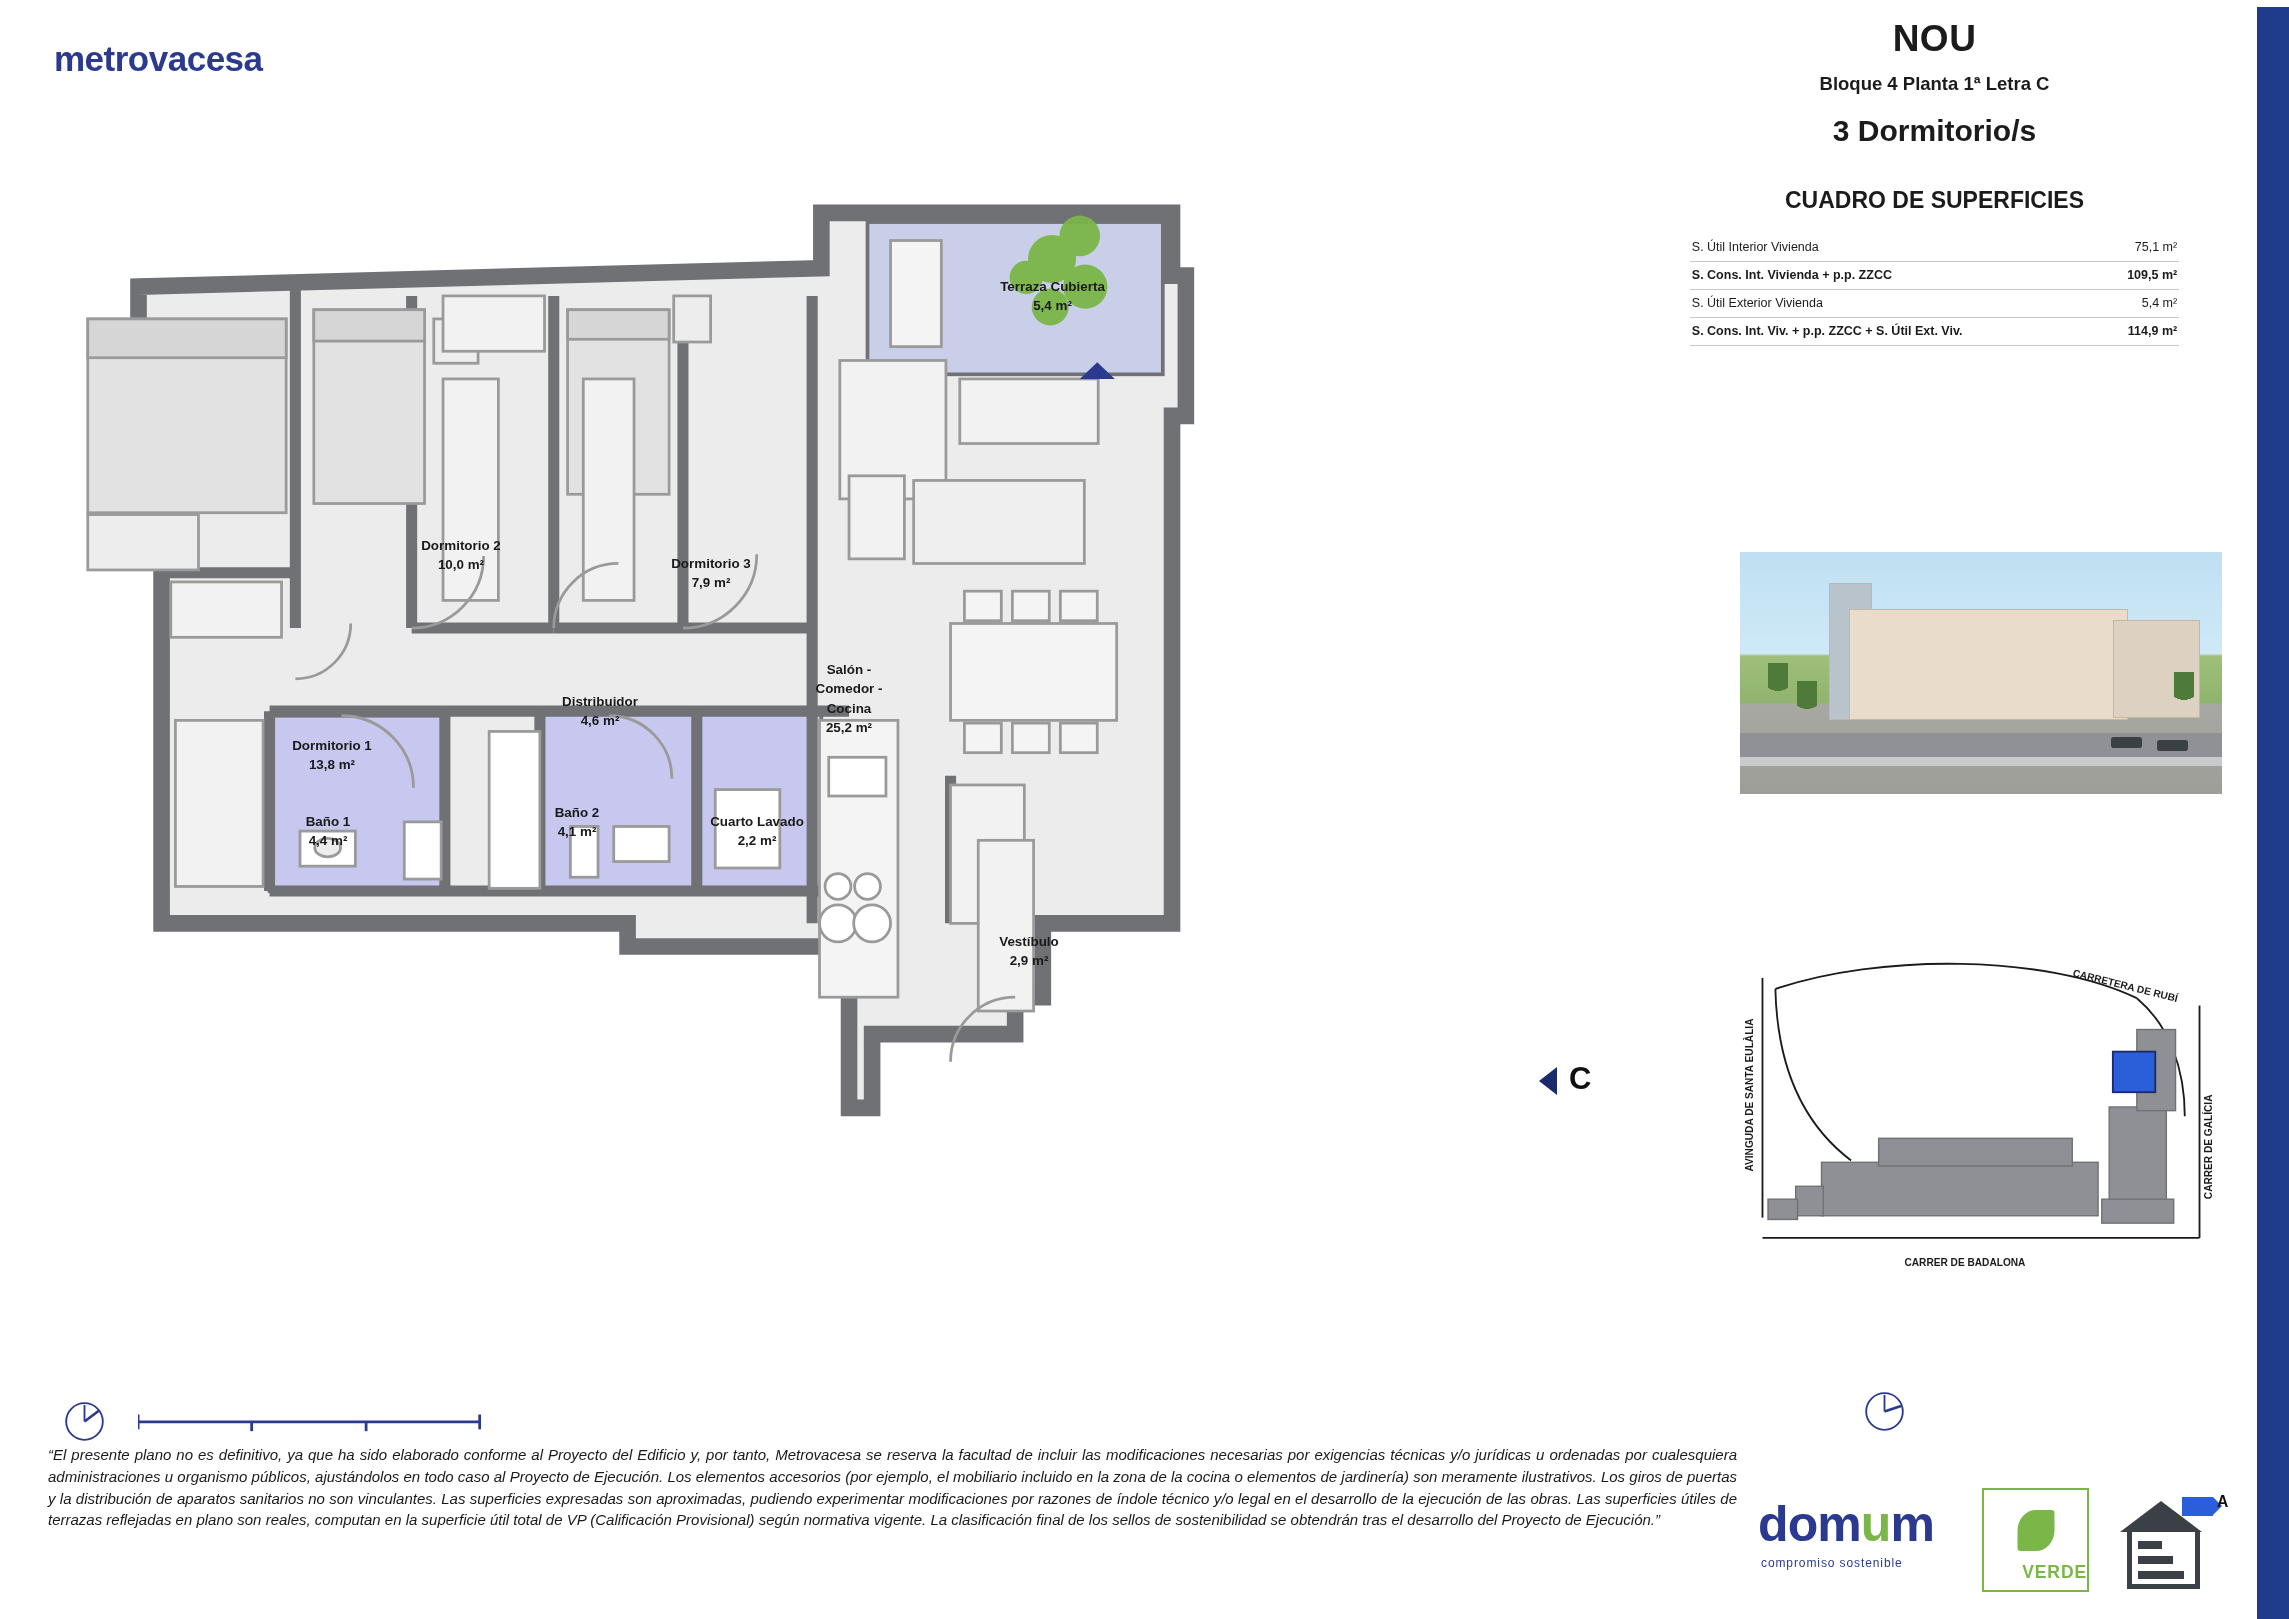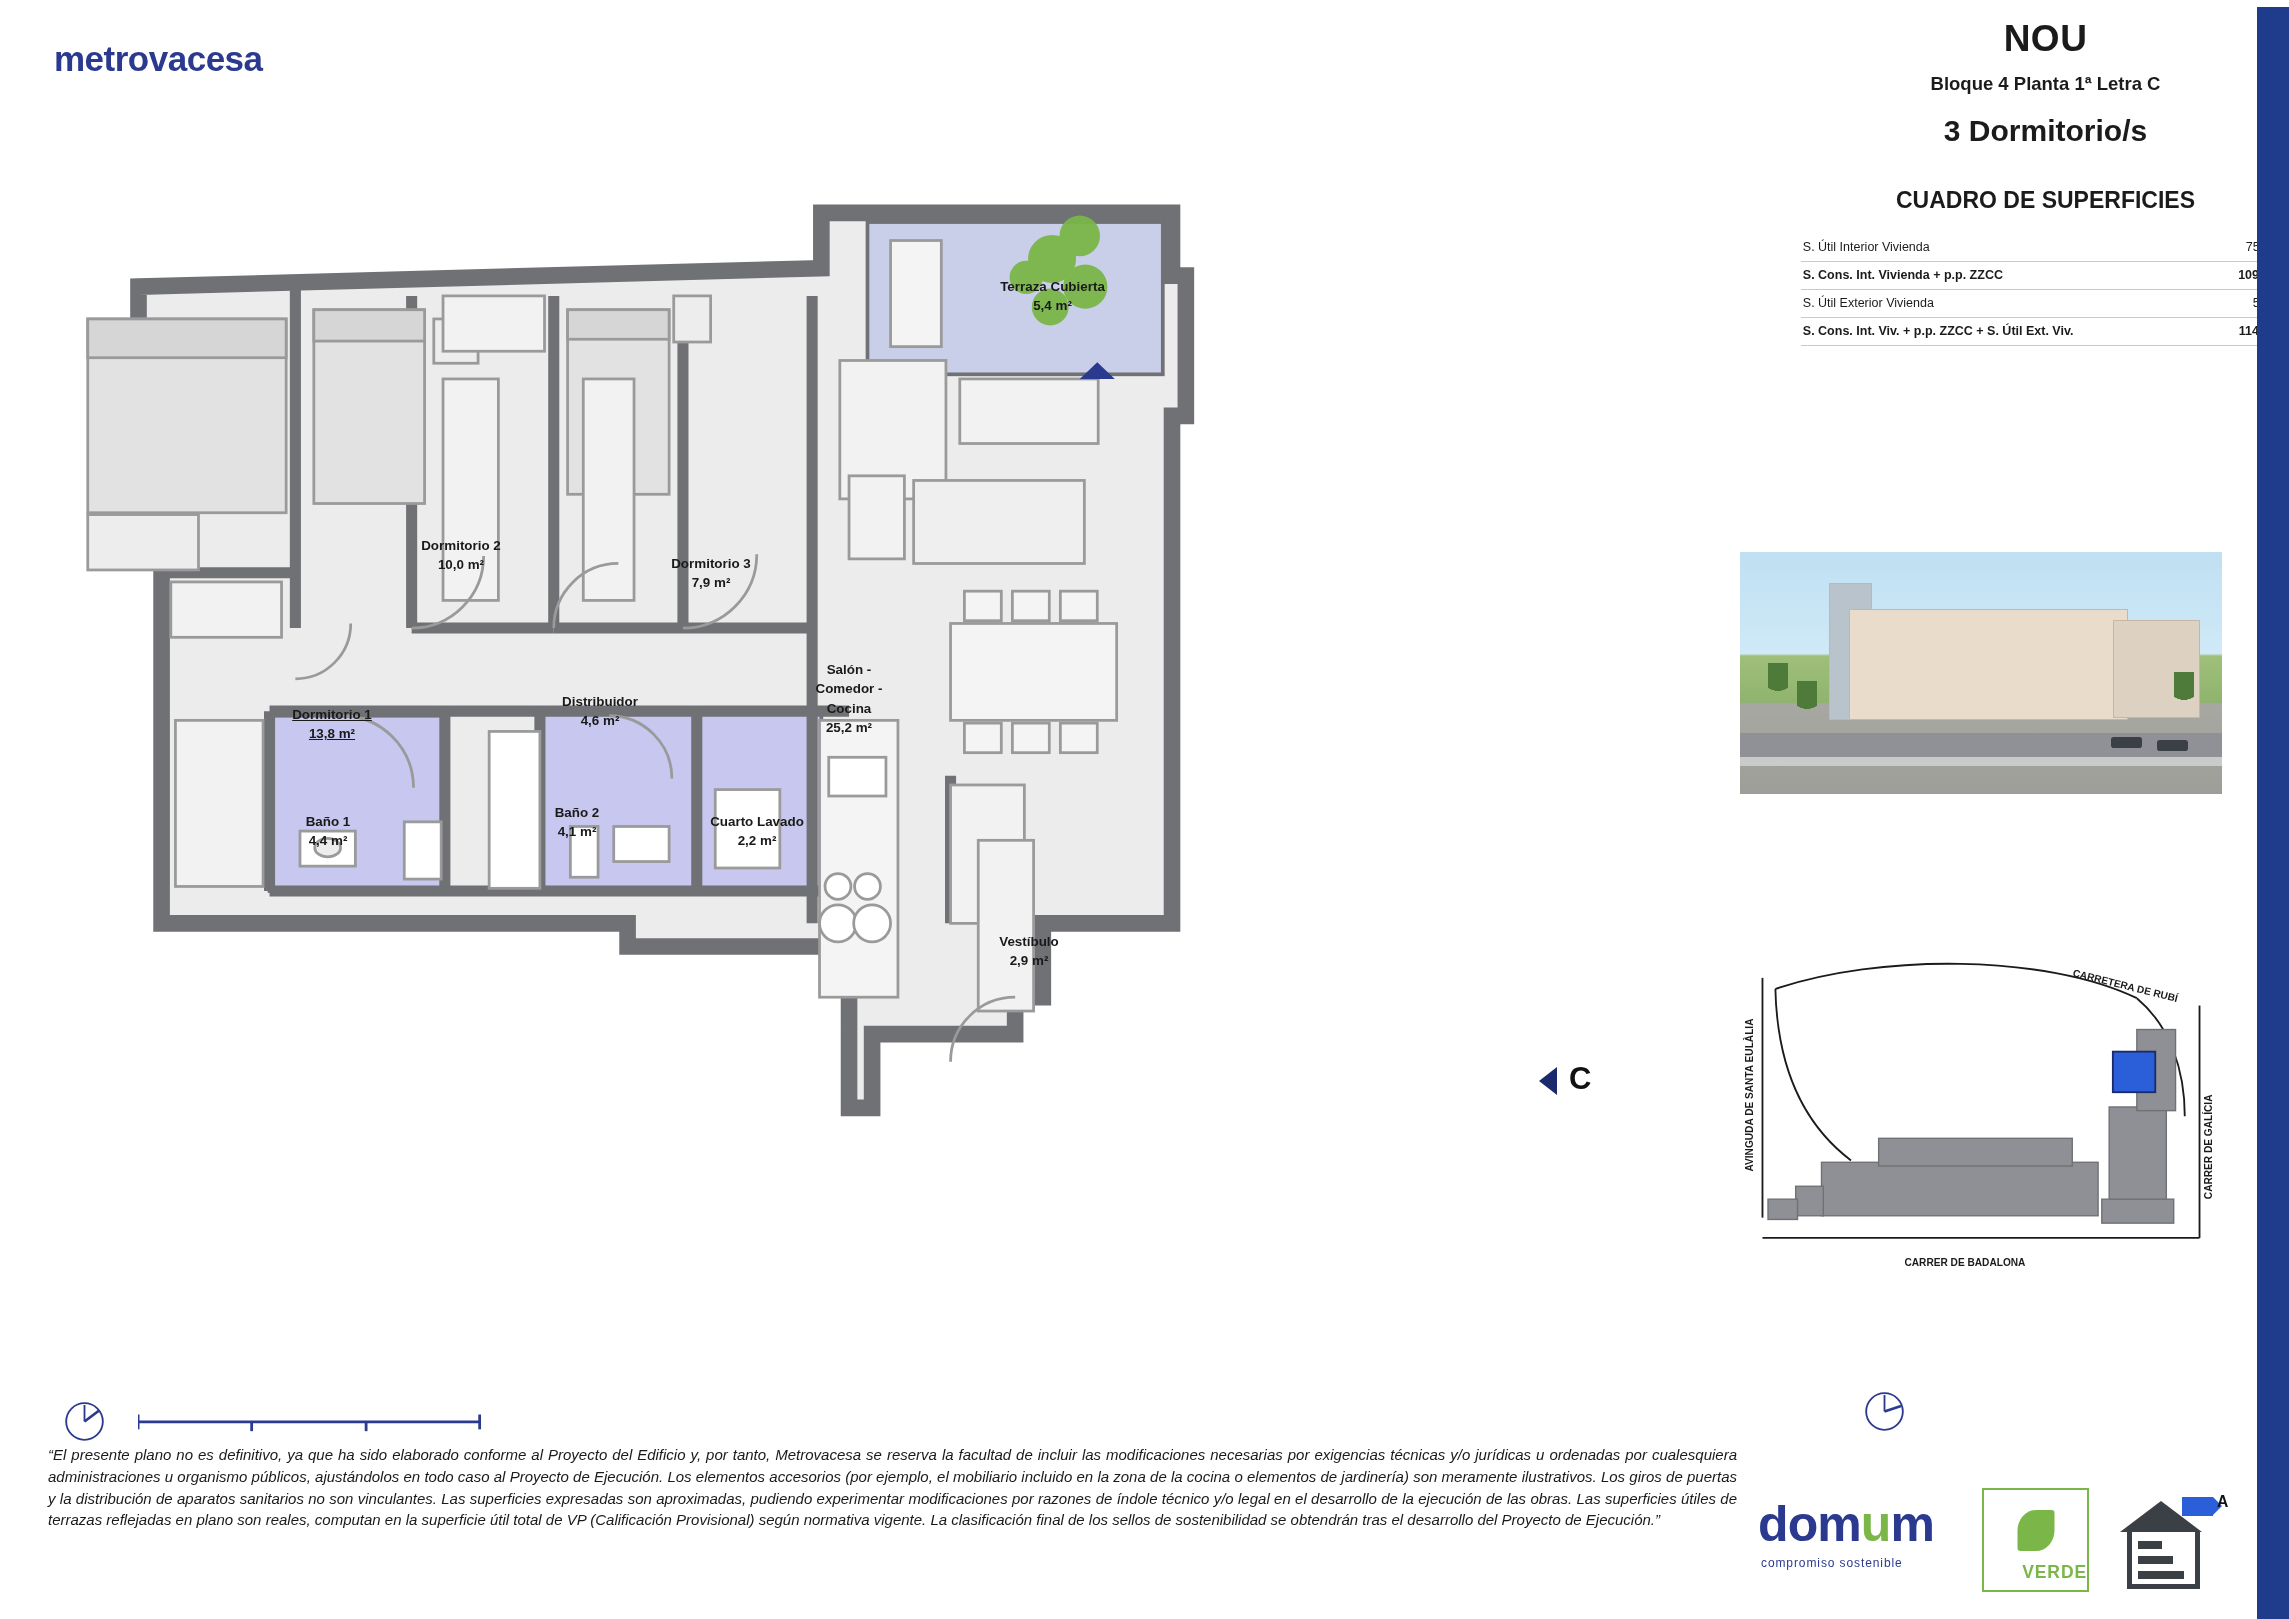"NOU" .info-col { left: 1801px -> 1690px }
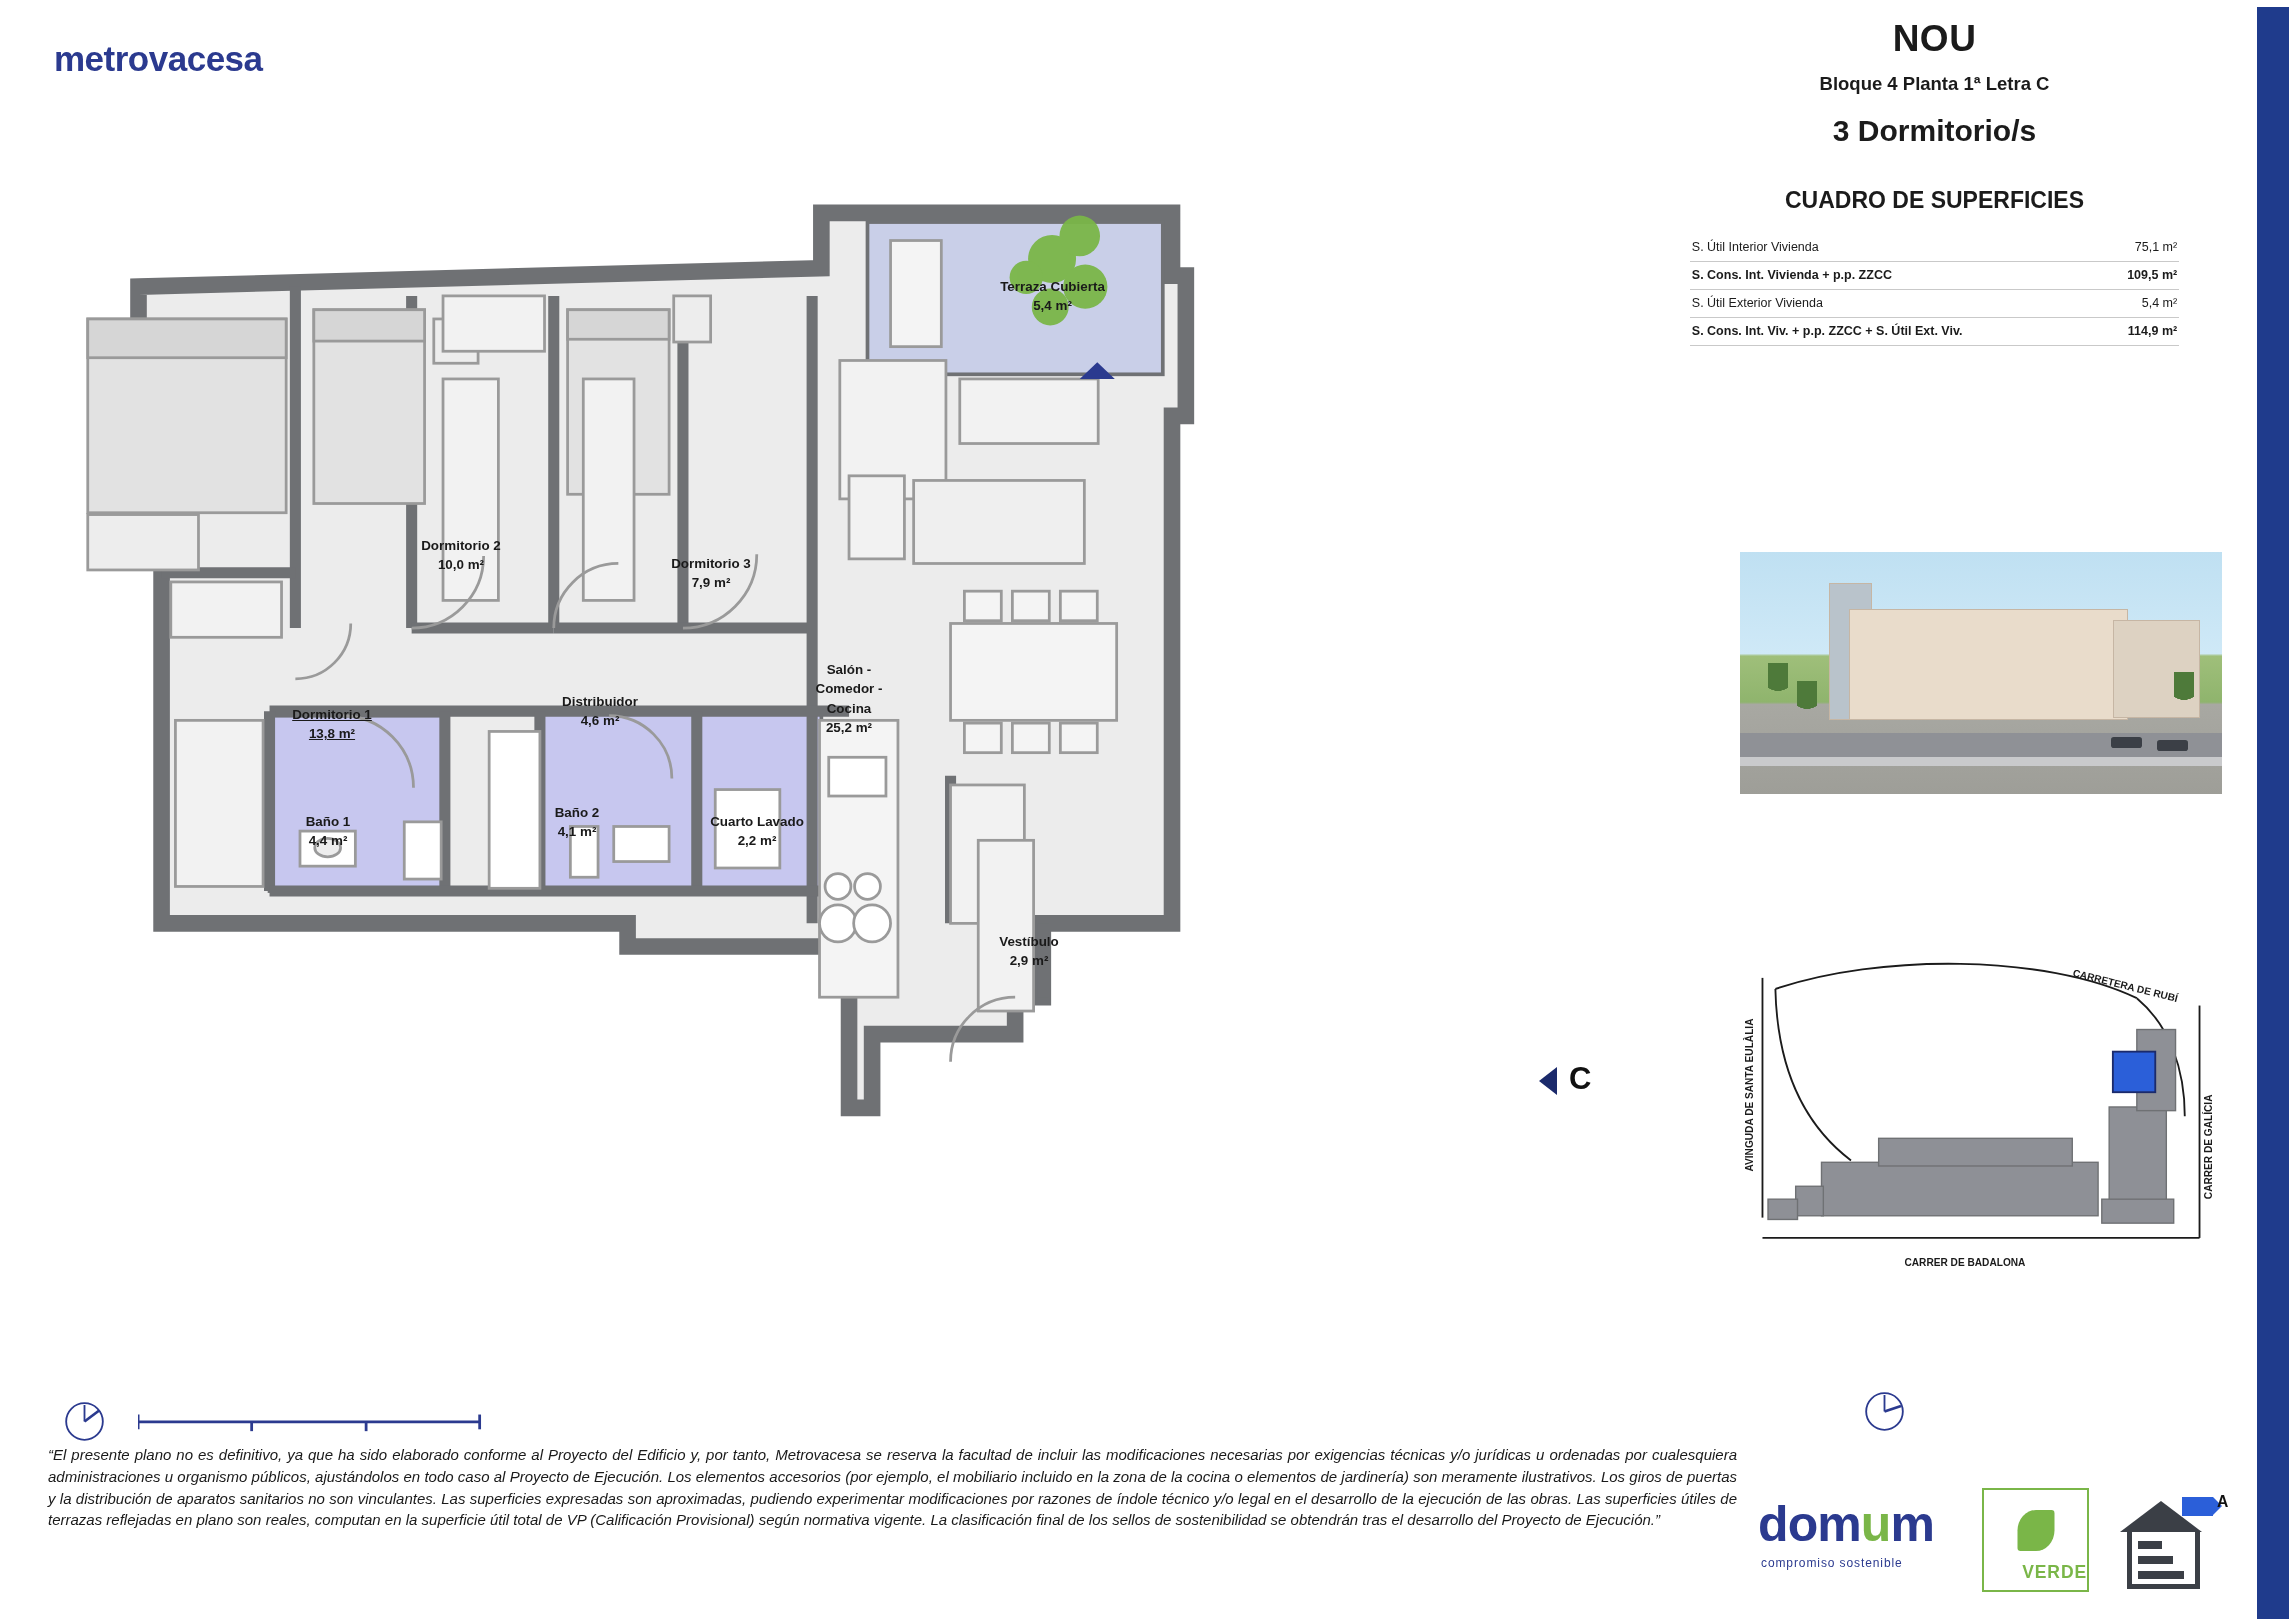"Dormitorio 1" div.room-label { text-decoration: underline -> none; top: 594px -> 625px }
